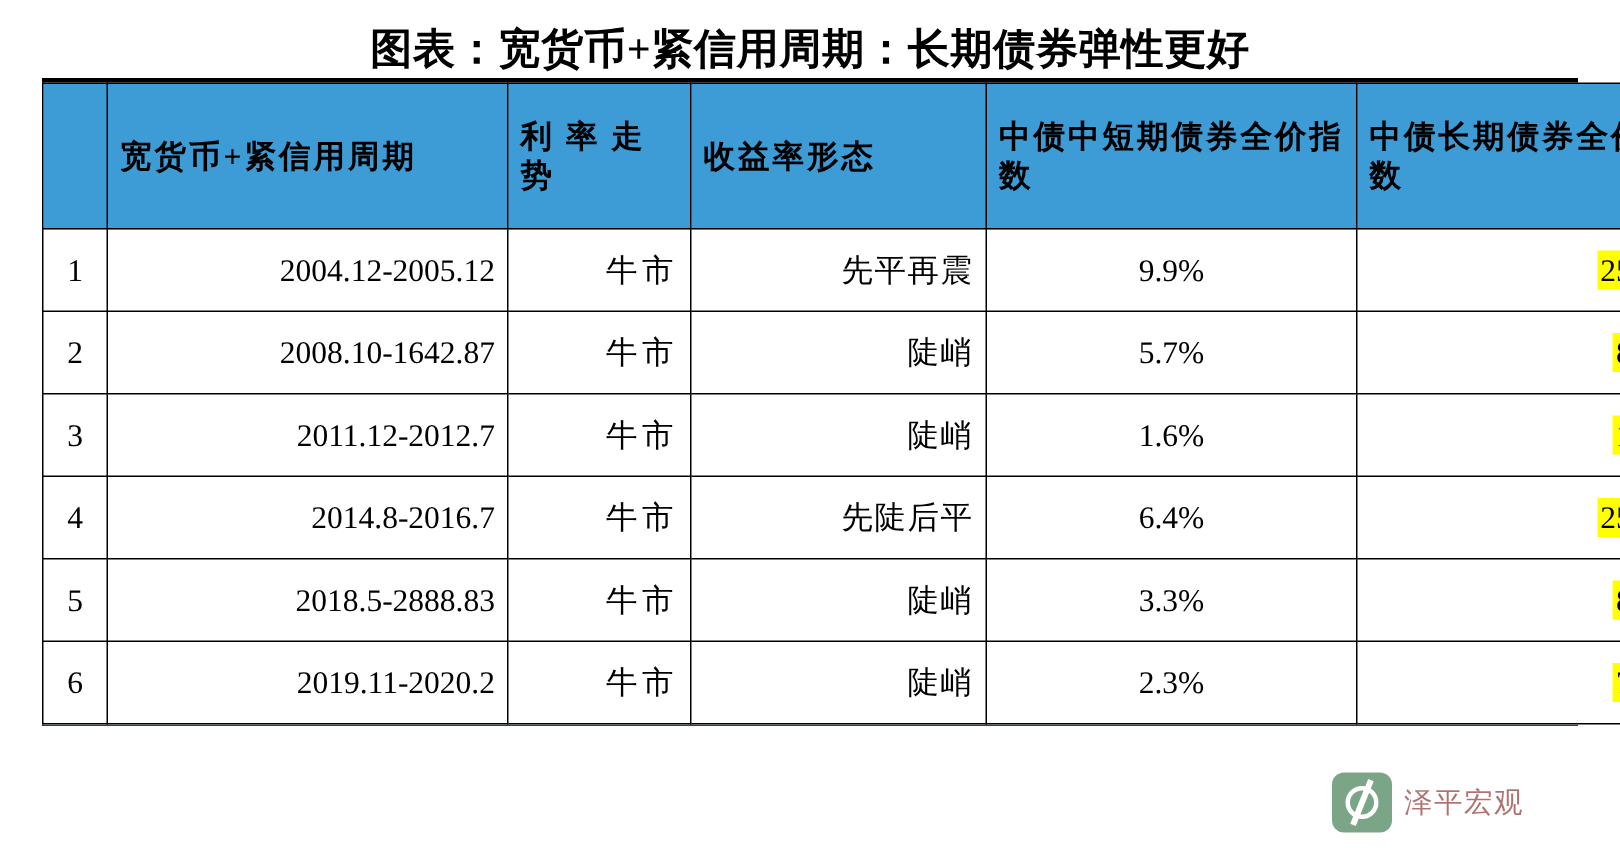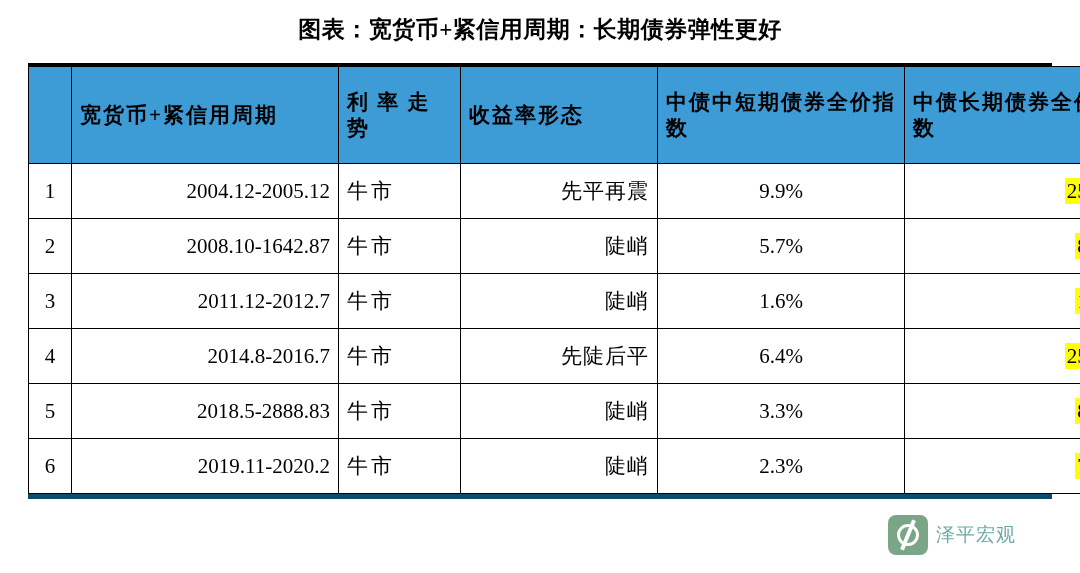"图表：宽货币+紧信用周期：长期债券弹性更好" .title { font-size: 23px -> 28px; padding-bottom: 18px -> 0 }
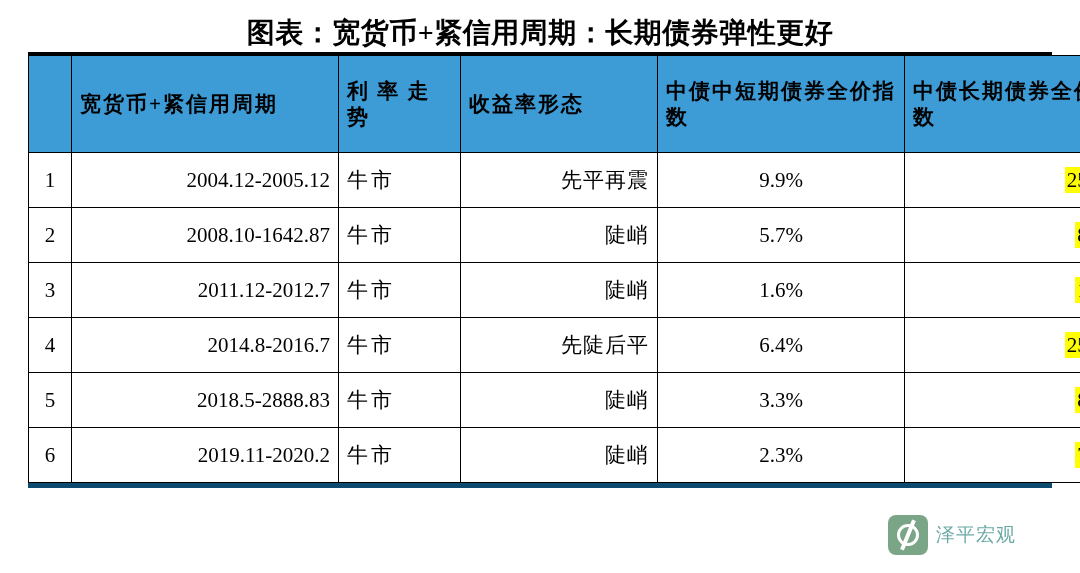"宽货币+紧信用周期" .table-wrap { border-bottom: 5px solid #0c4a6e -> 1px solid #0c4a6e }
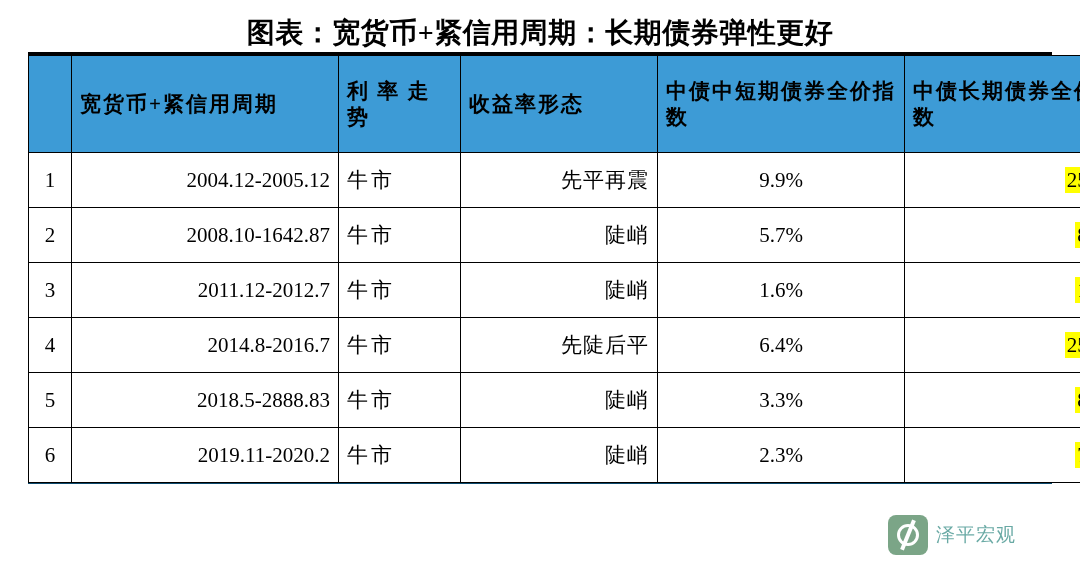"牛市" td.trend { text-align: left -> right }
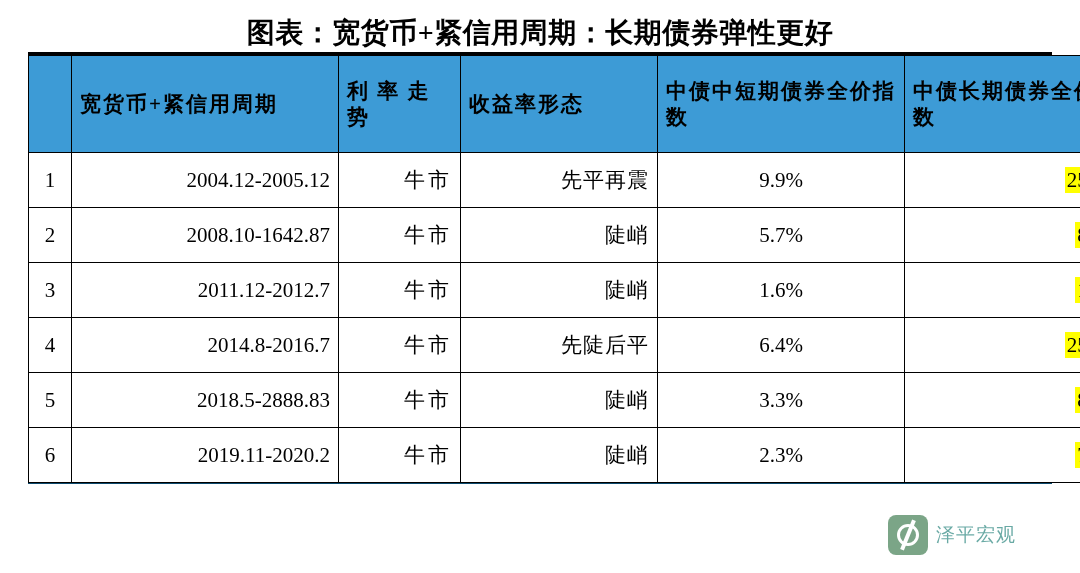"泽平宏观" .wm-text { color: #0f766e -> #7f1d1d }
